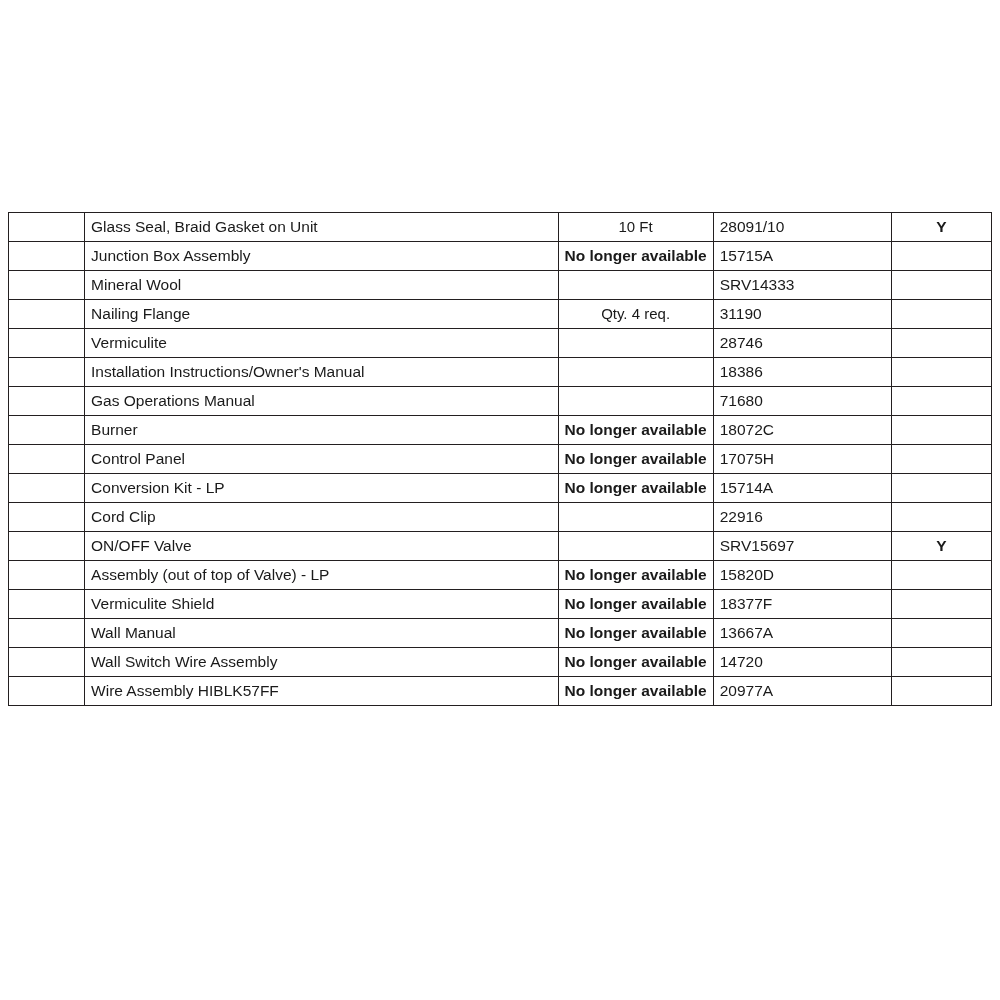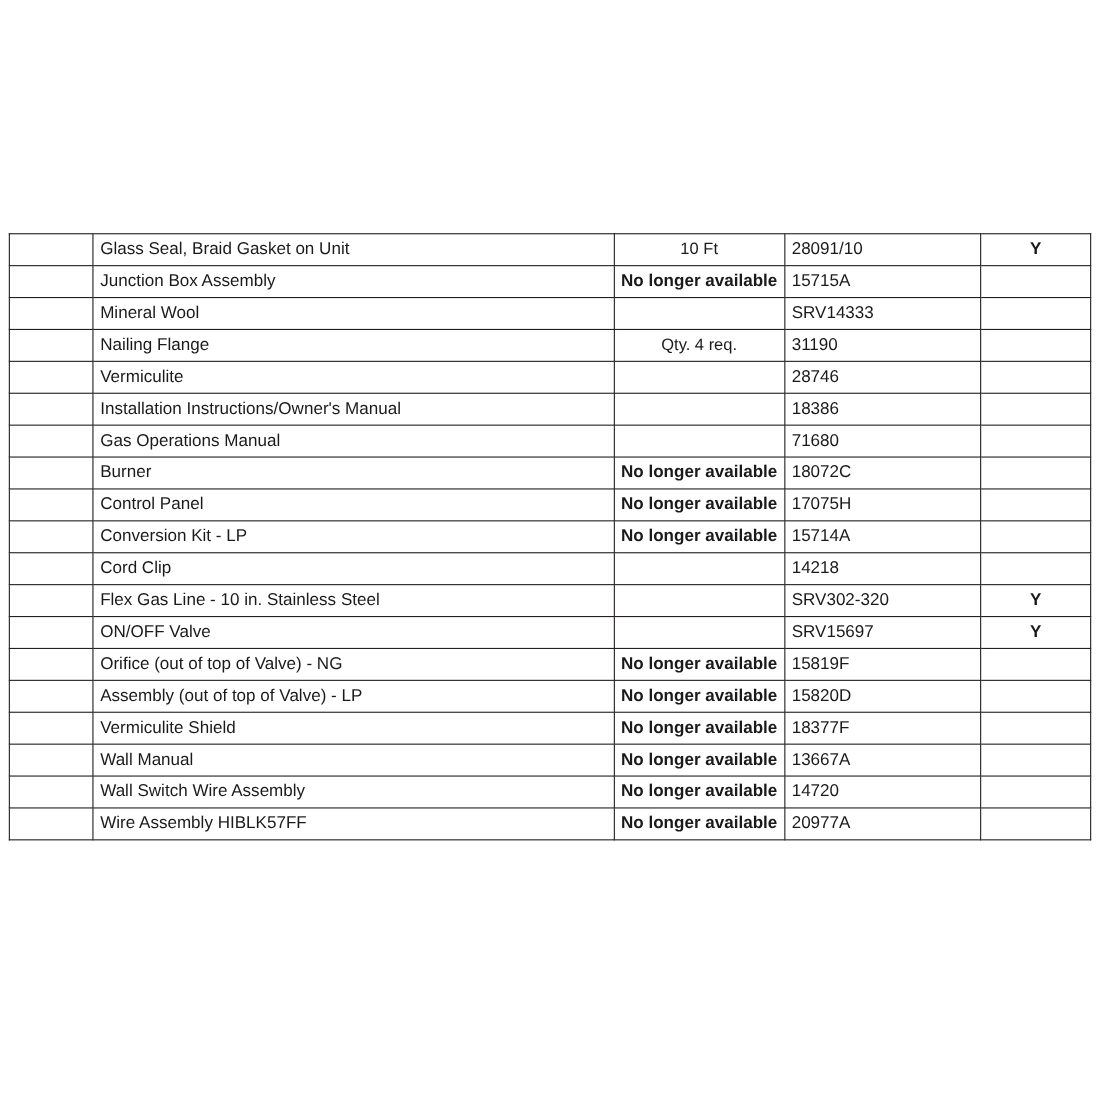"14218" td.part-cell { text: 14218 -> 22916 }
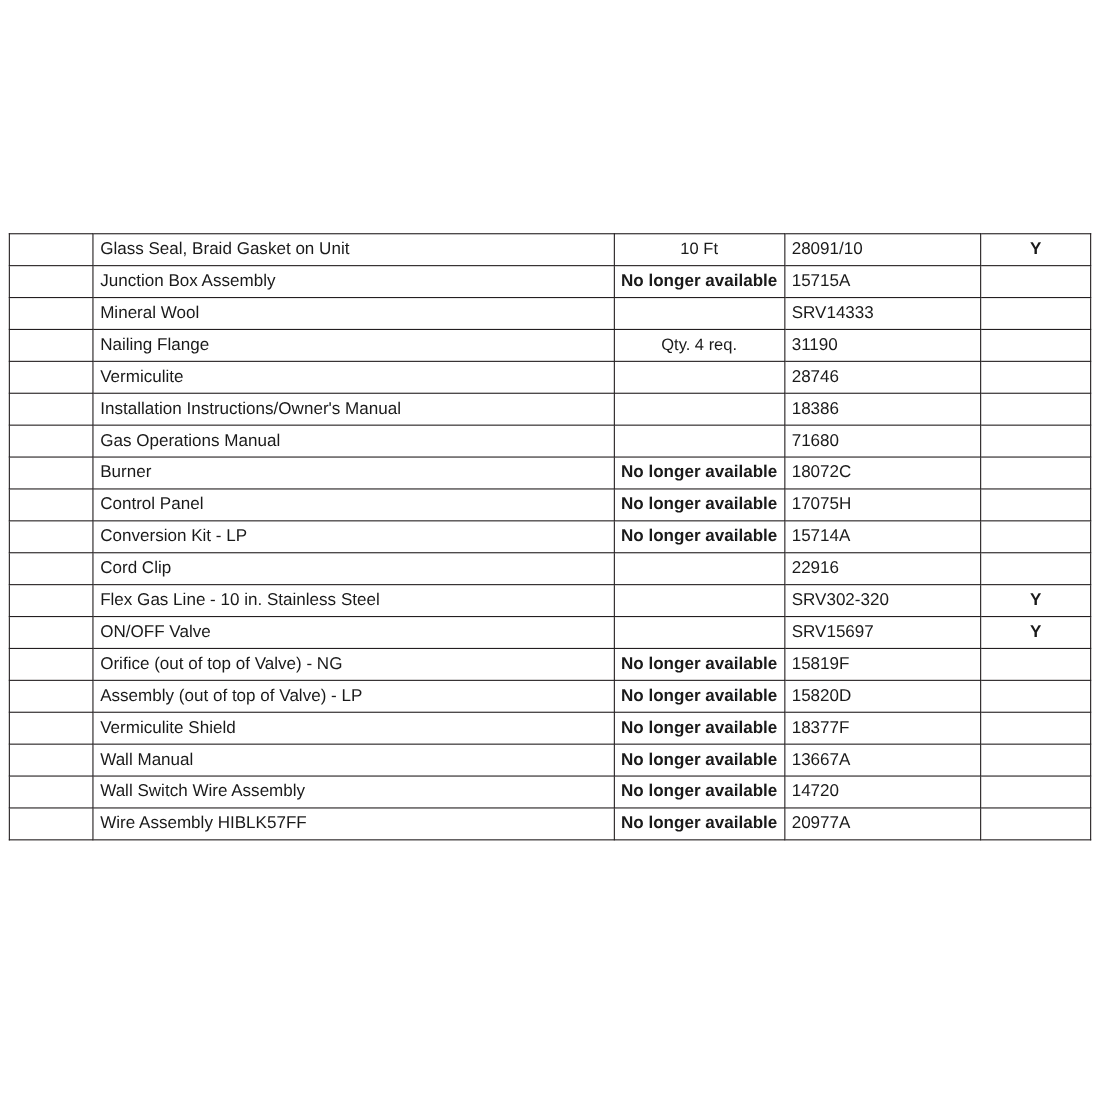"Flex Gas Line - 10" tr { html: <tr> <td></td> <td>Flex Gas Line - 10 in. Stainless Steel</td> <td></td> <td>SRV302-320</td> <td>Y</td> </tr> -> none }
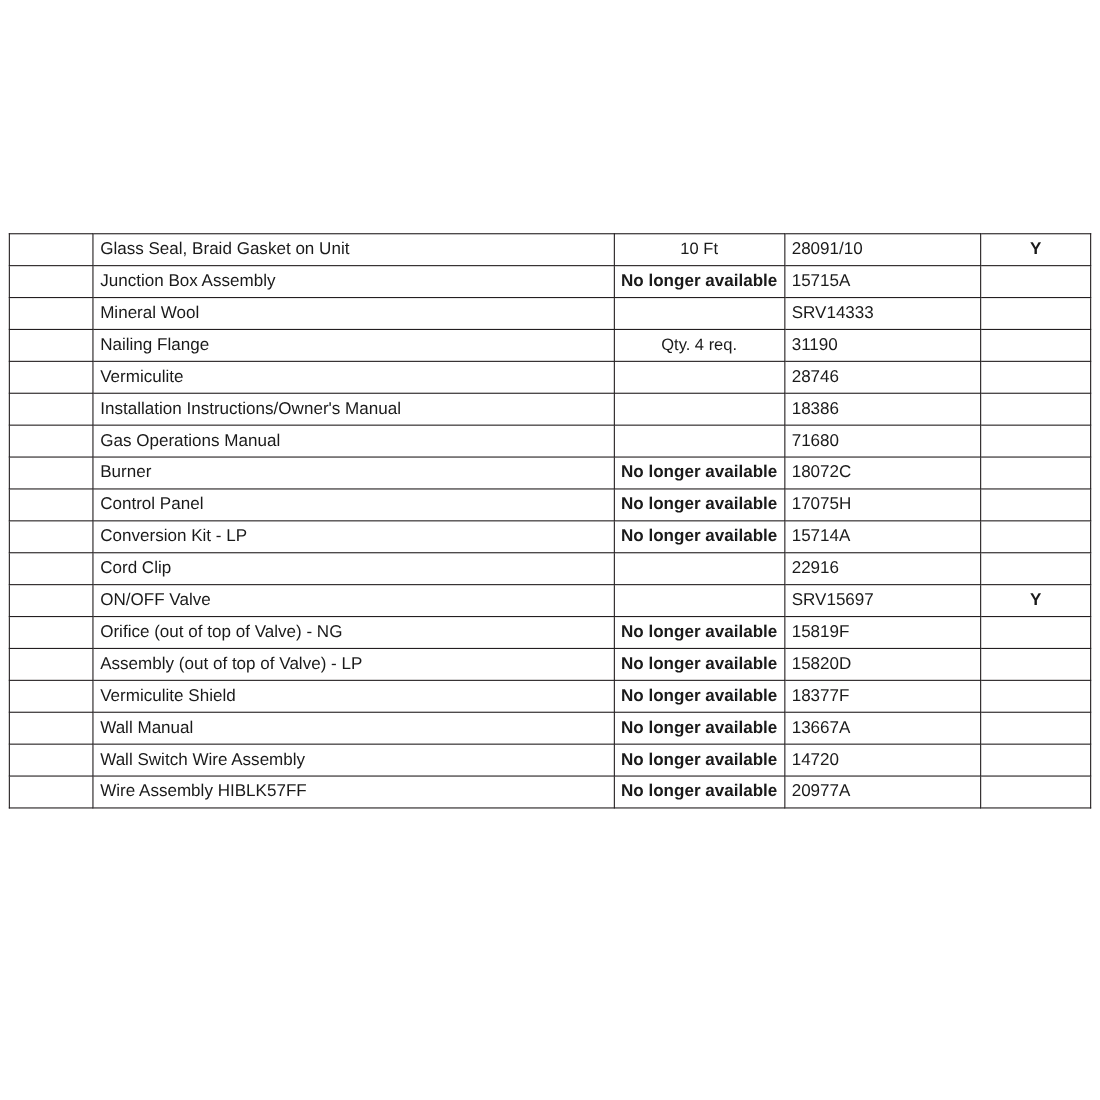"Orifice (out of top of" tr { html: <tr> <td></td> <td>Orifice (out of top of Valve) - NG</td> <td>No longer available</td> <td>15819F</td> <td></td> </tr> -> none }
